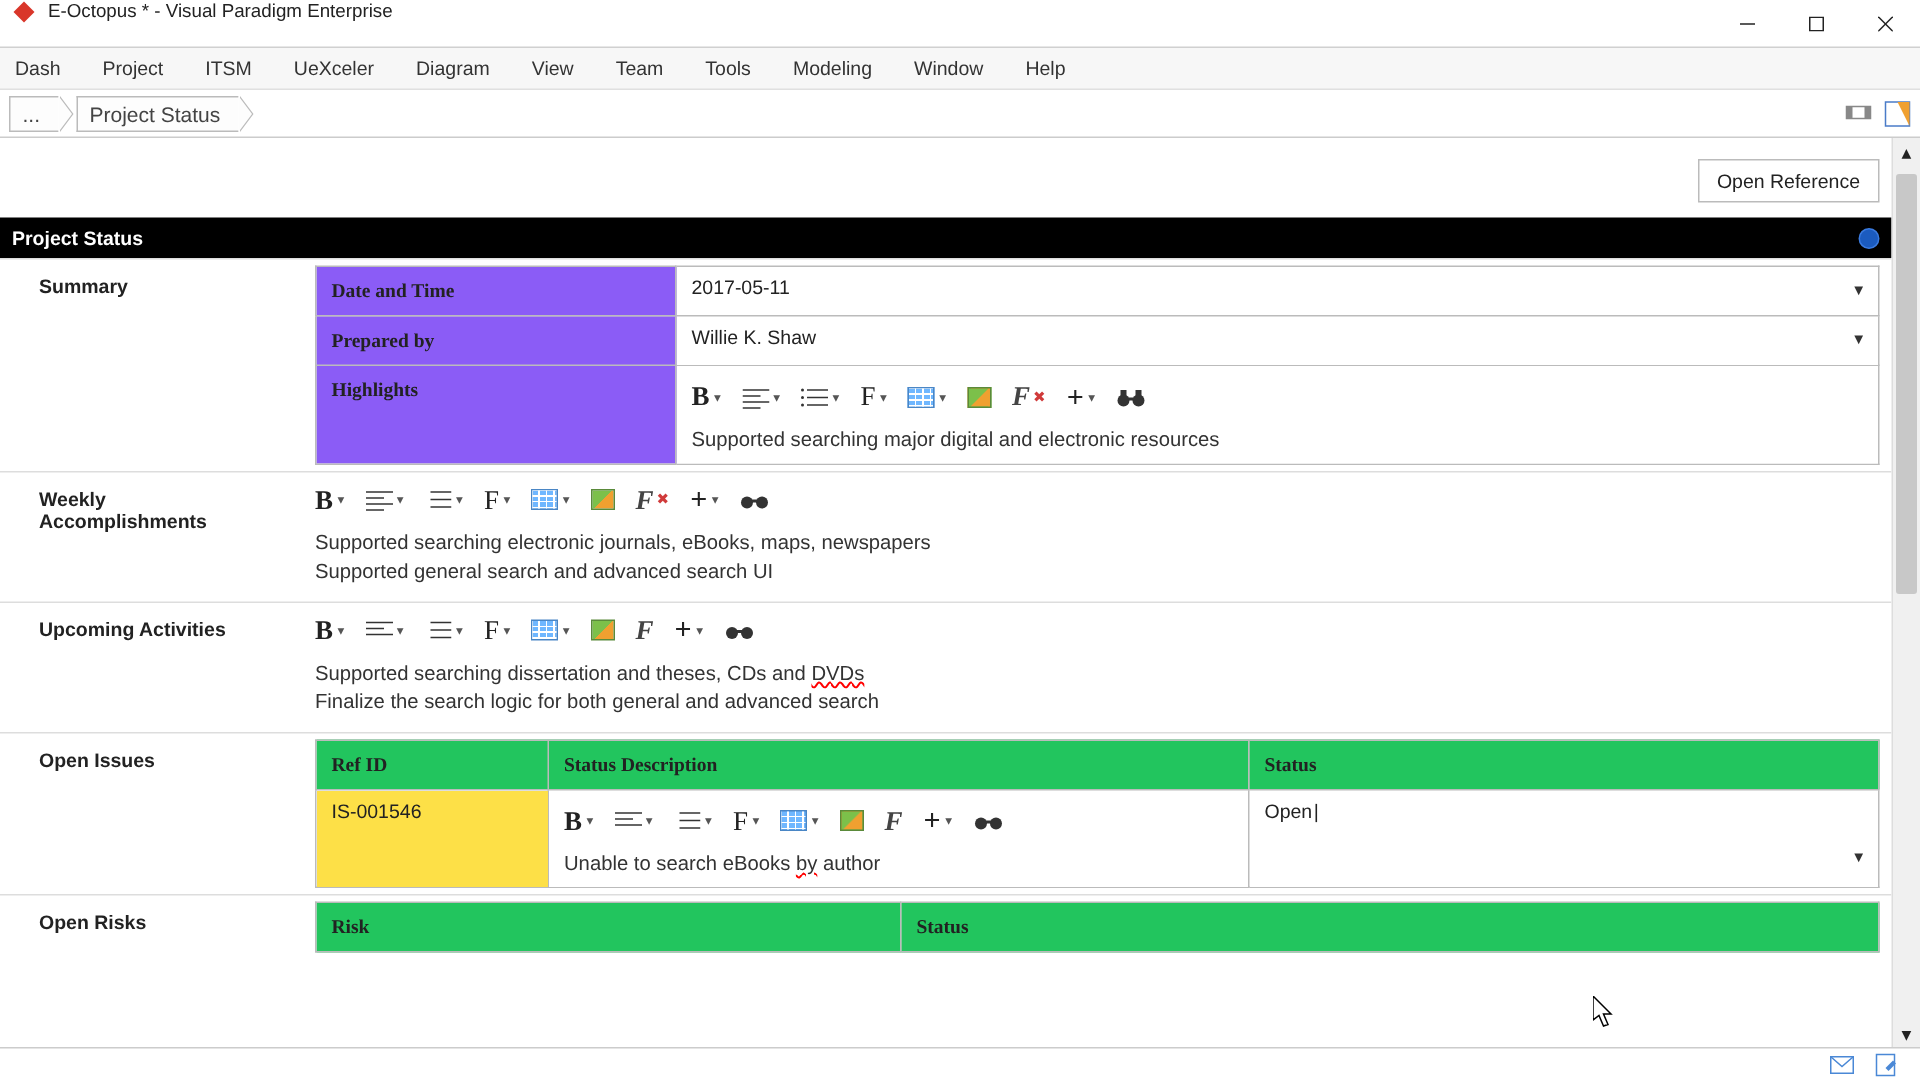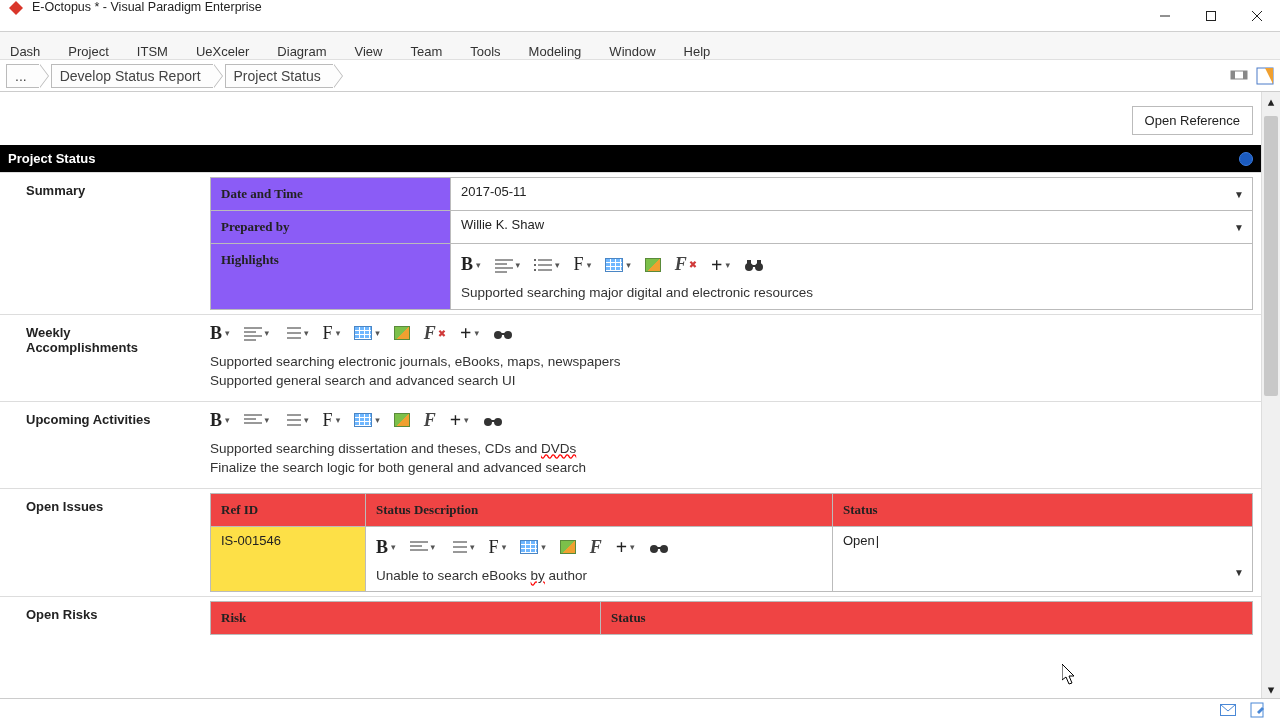"Dash" .menubar { align-items: flex-end -> center }
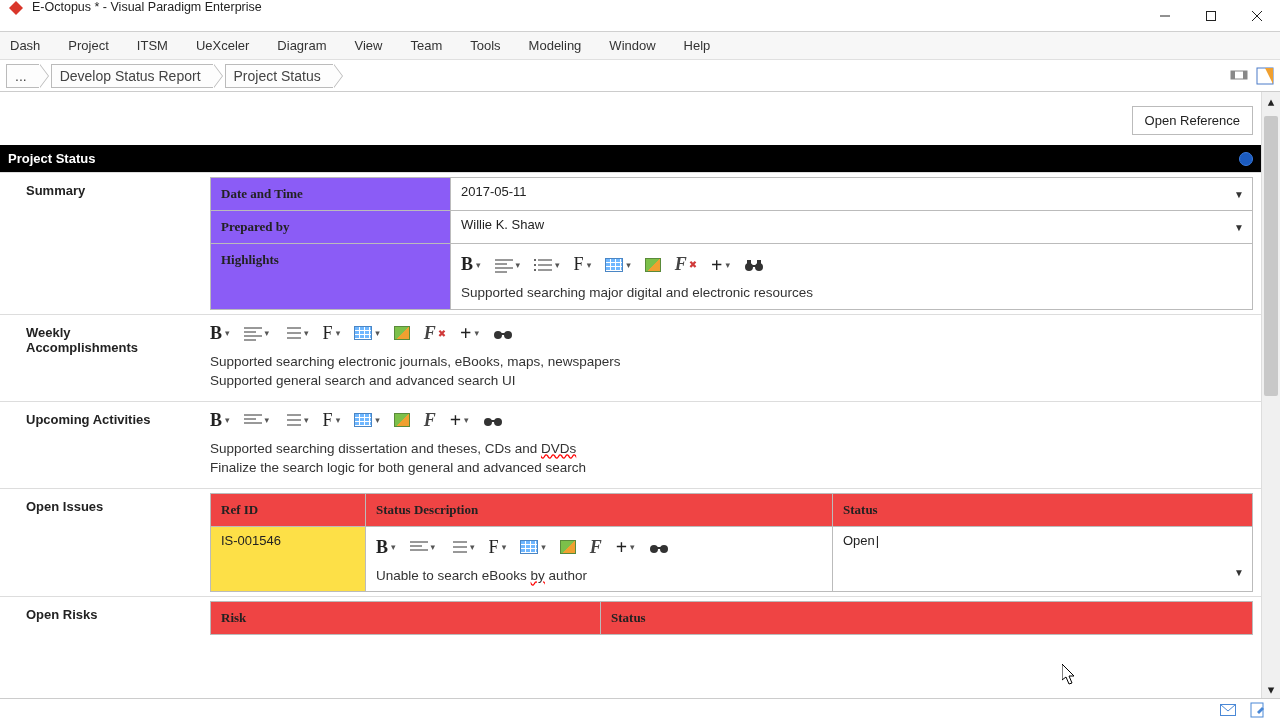"Develop Status Report" div.crumb { html: <div>Develop Status Report</div> -> none }
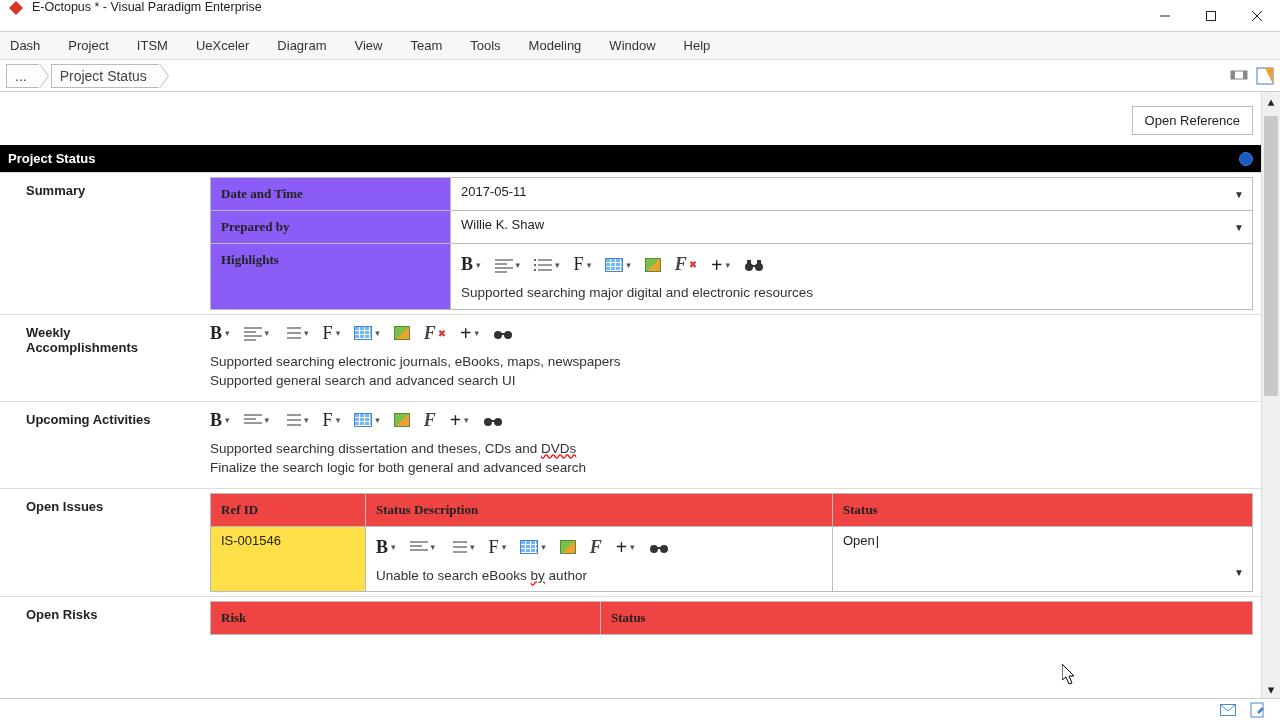"Ref ID" table.inner th { background: #ef4444 -> #22c55e }
